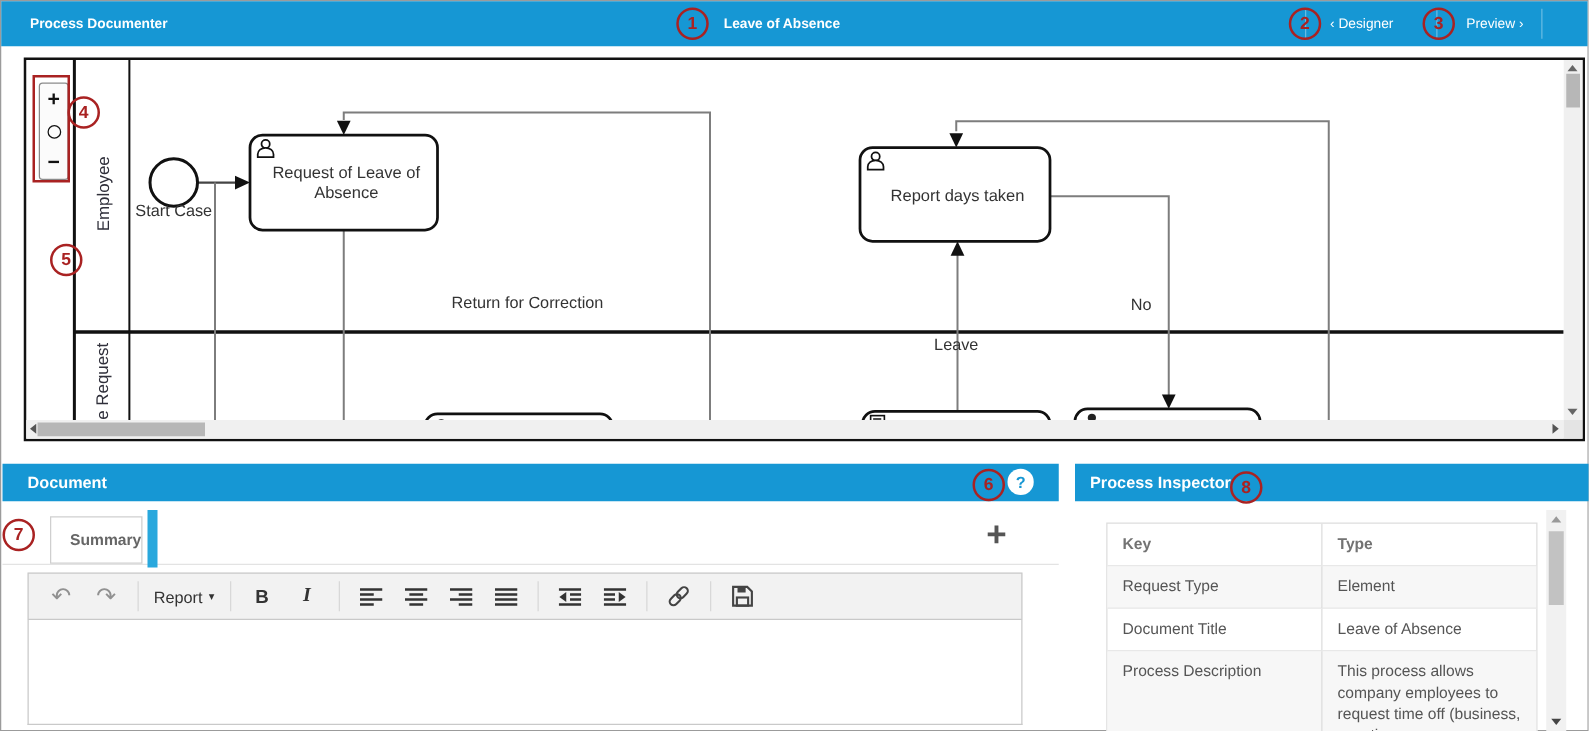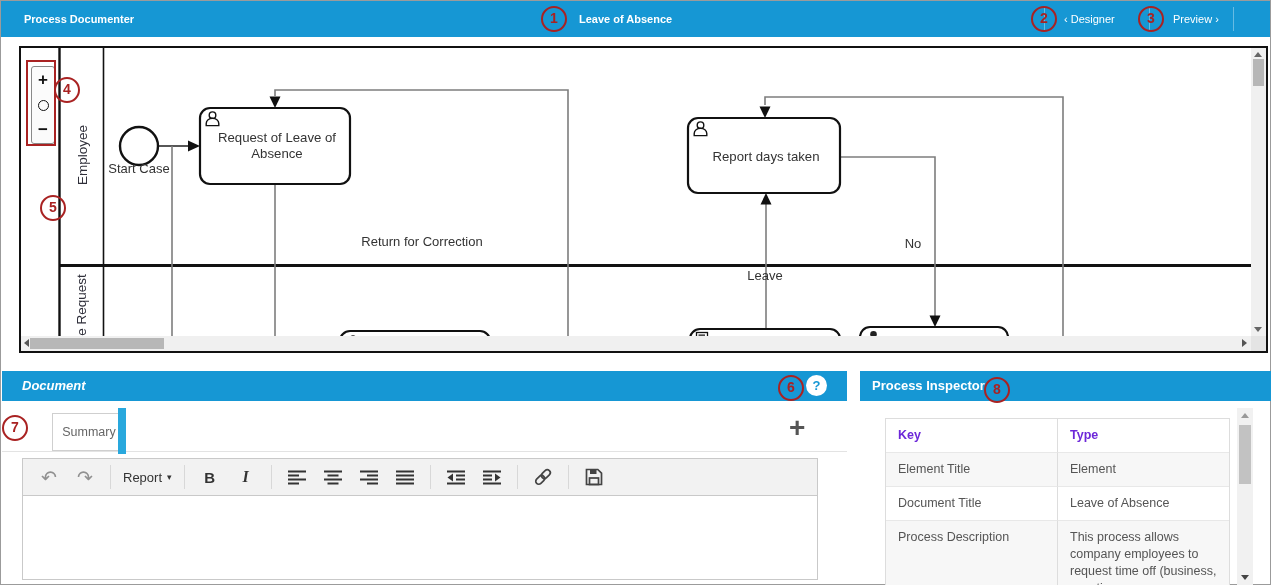"Document" div.panel-header { font-style: italic -> none }
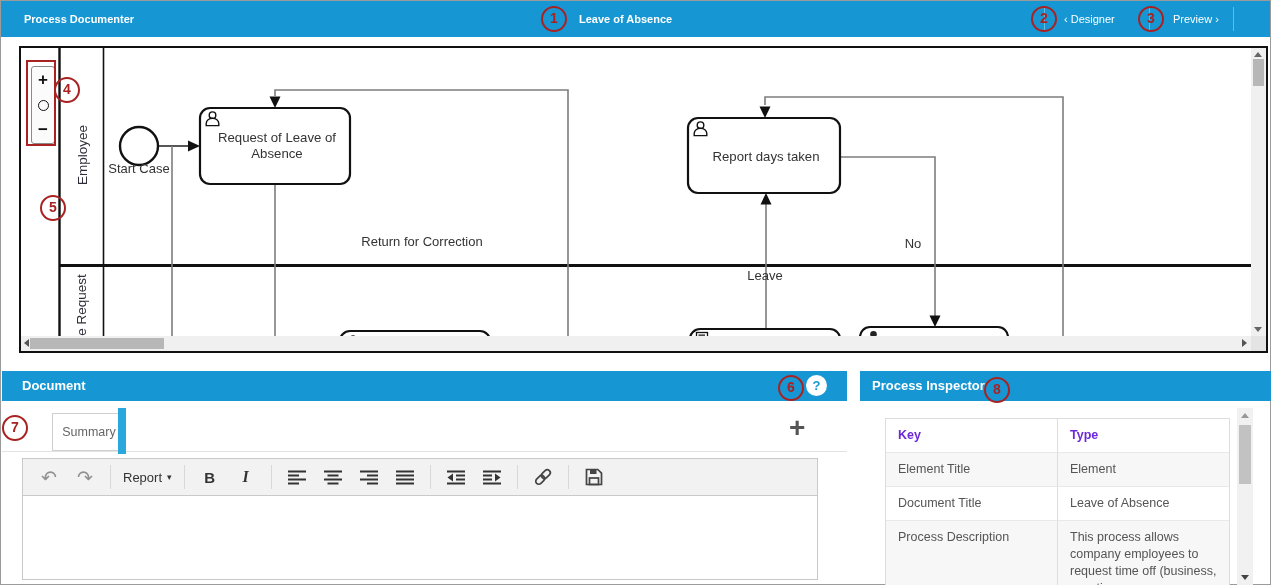"Summary" .tab { font-weight: none -> bold; left: 52px -> 40px; text-align: center -> right }
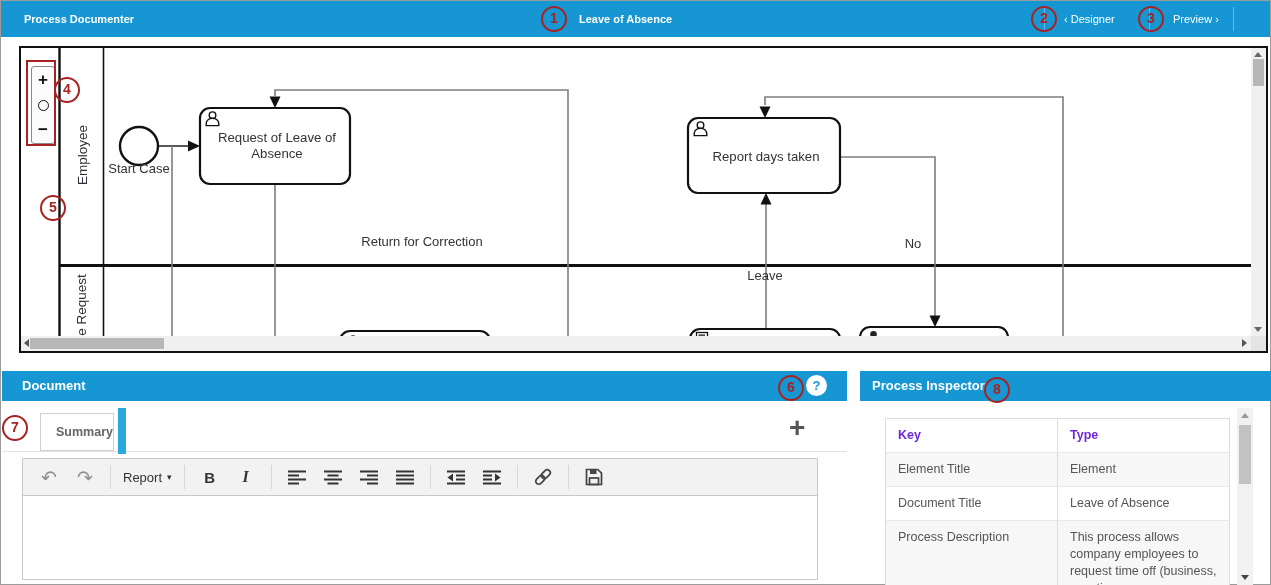"Key" .ihead .icell { color: #6d28d9 -> #737373 }
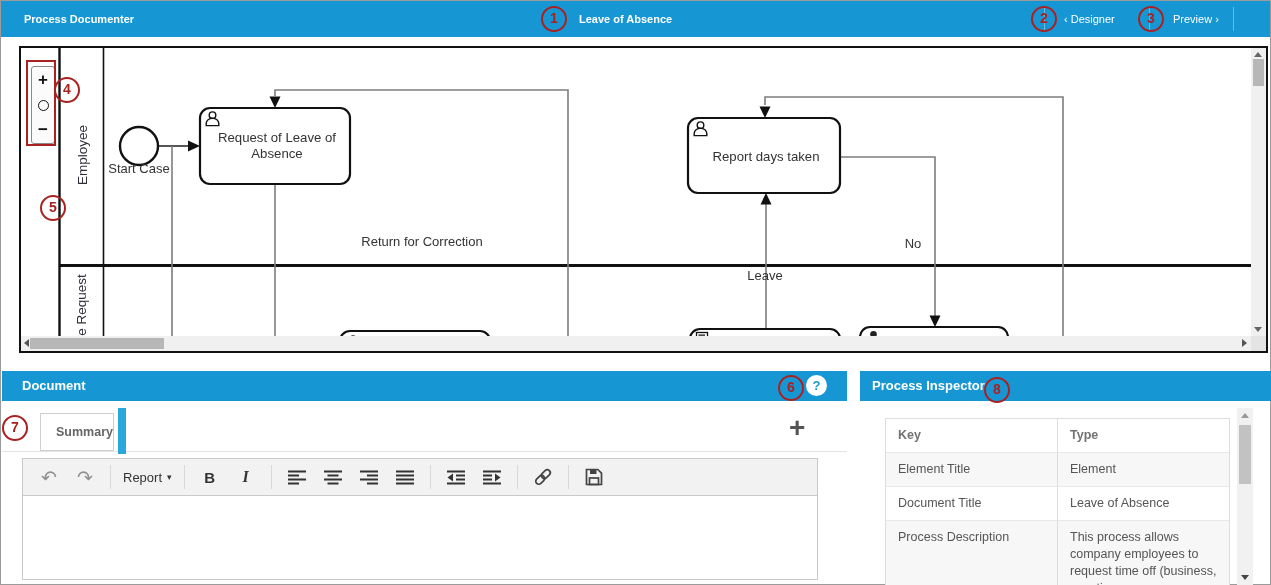"Element Title" div.icell { text: Element Title -> Request Type }
